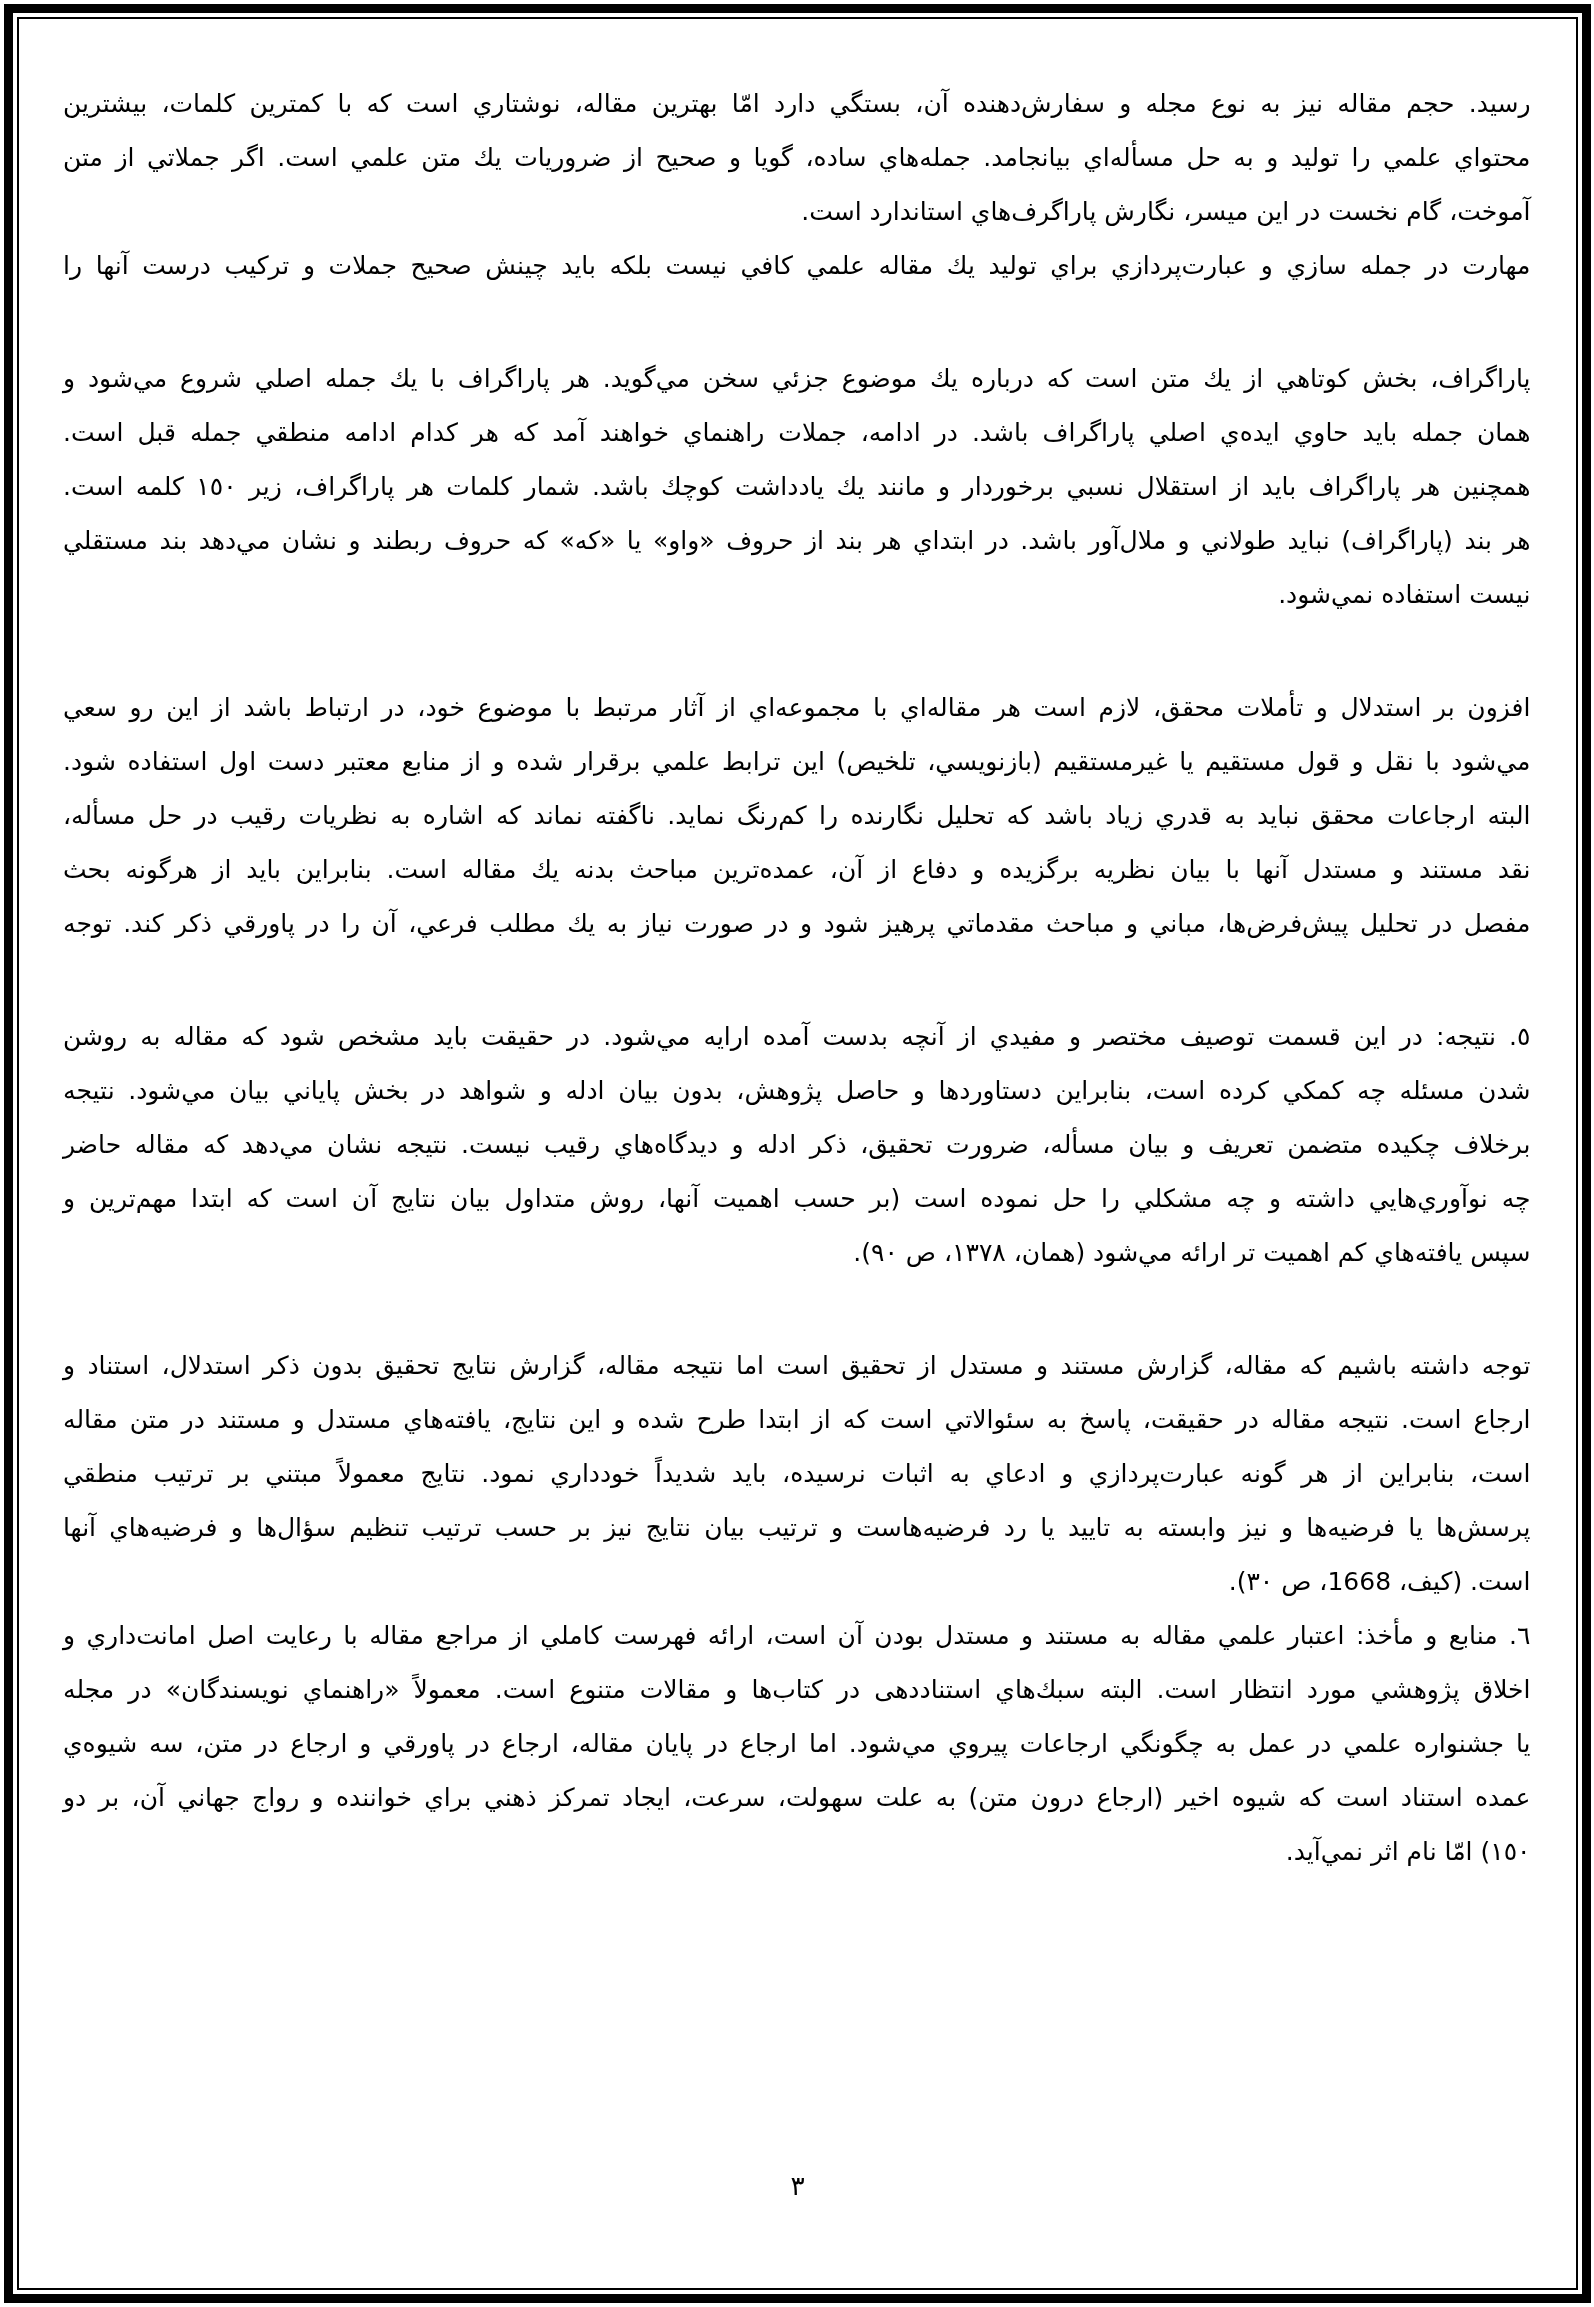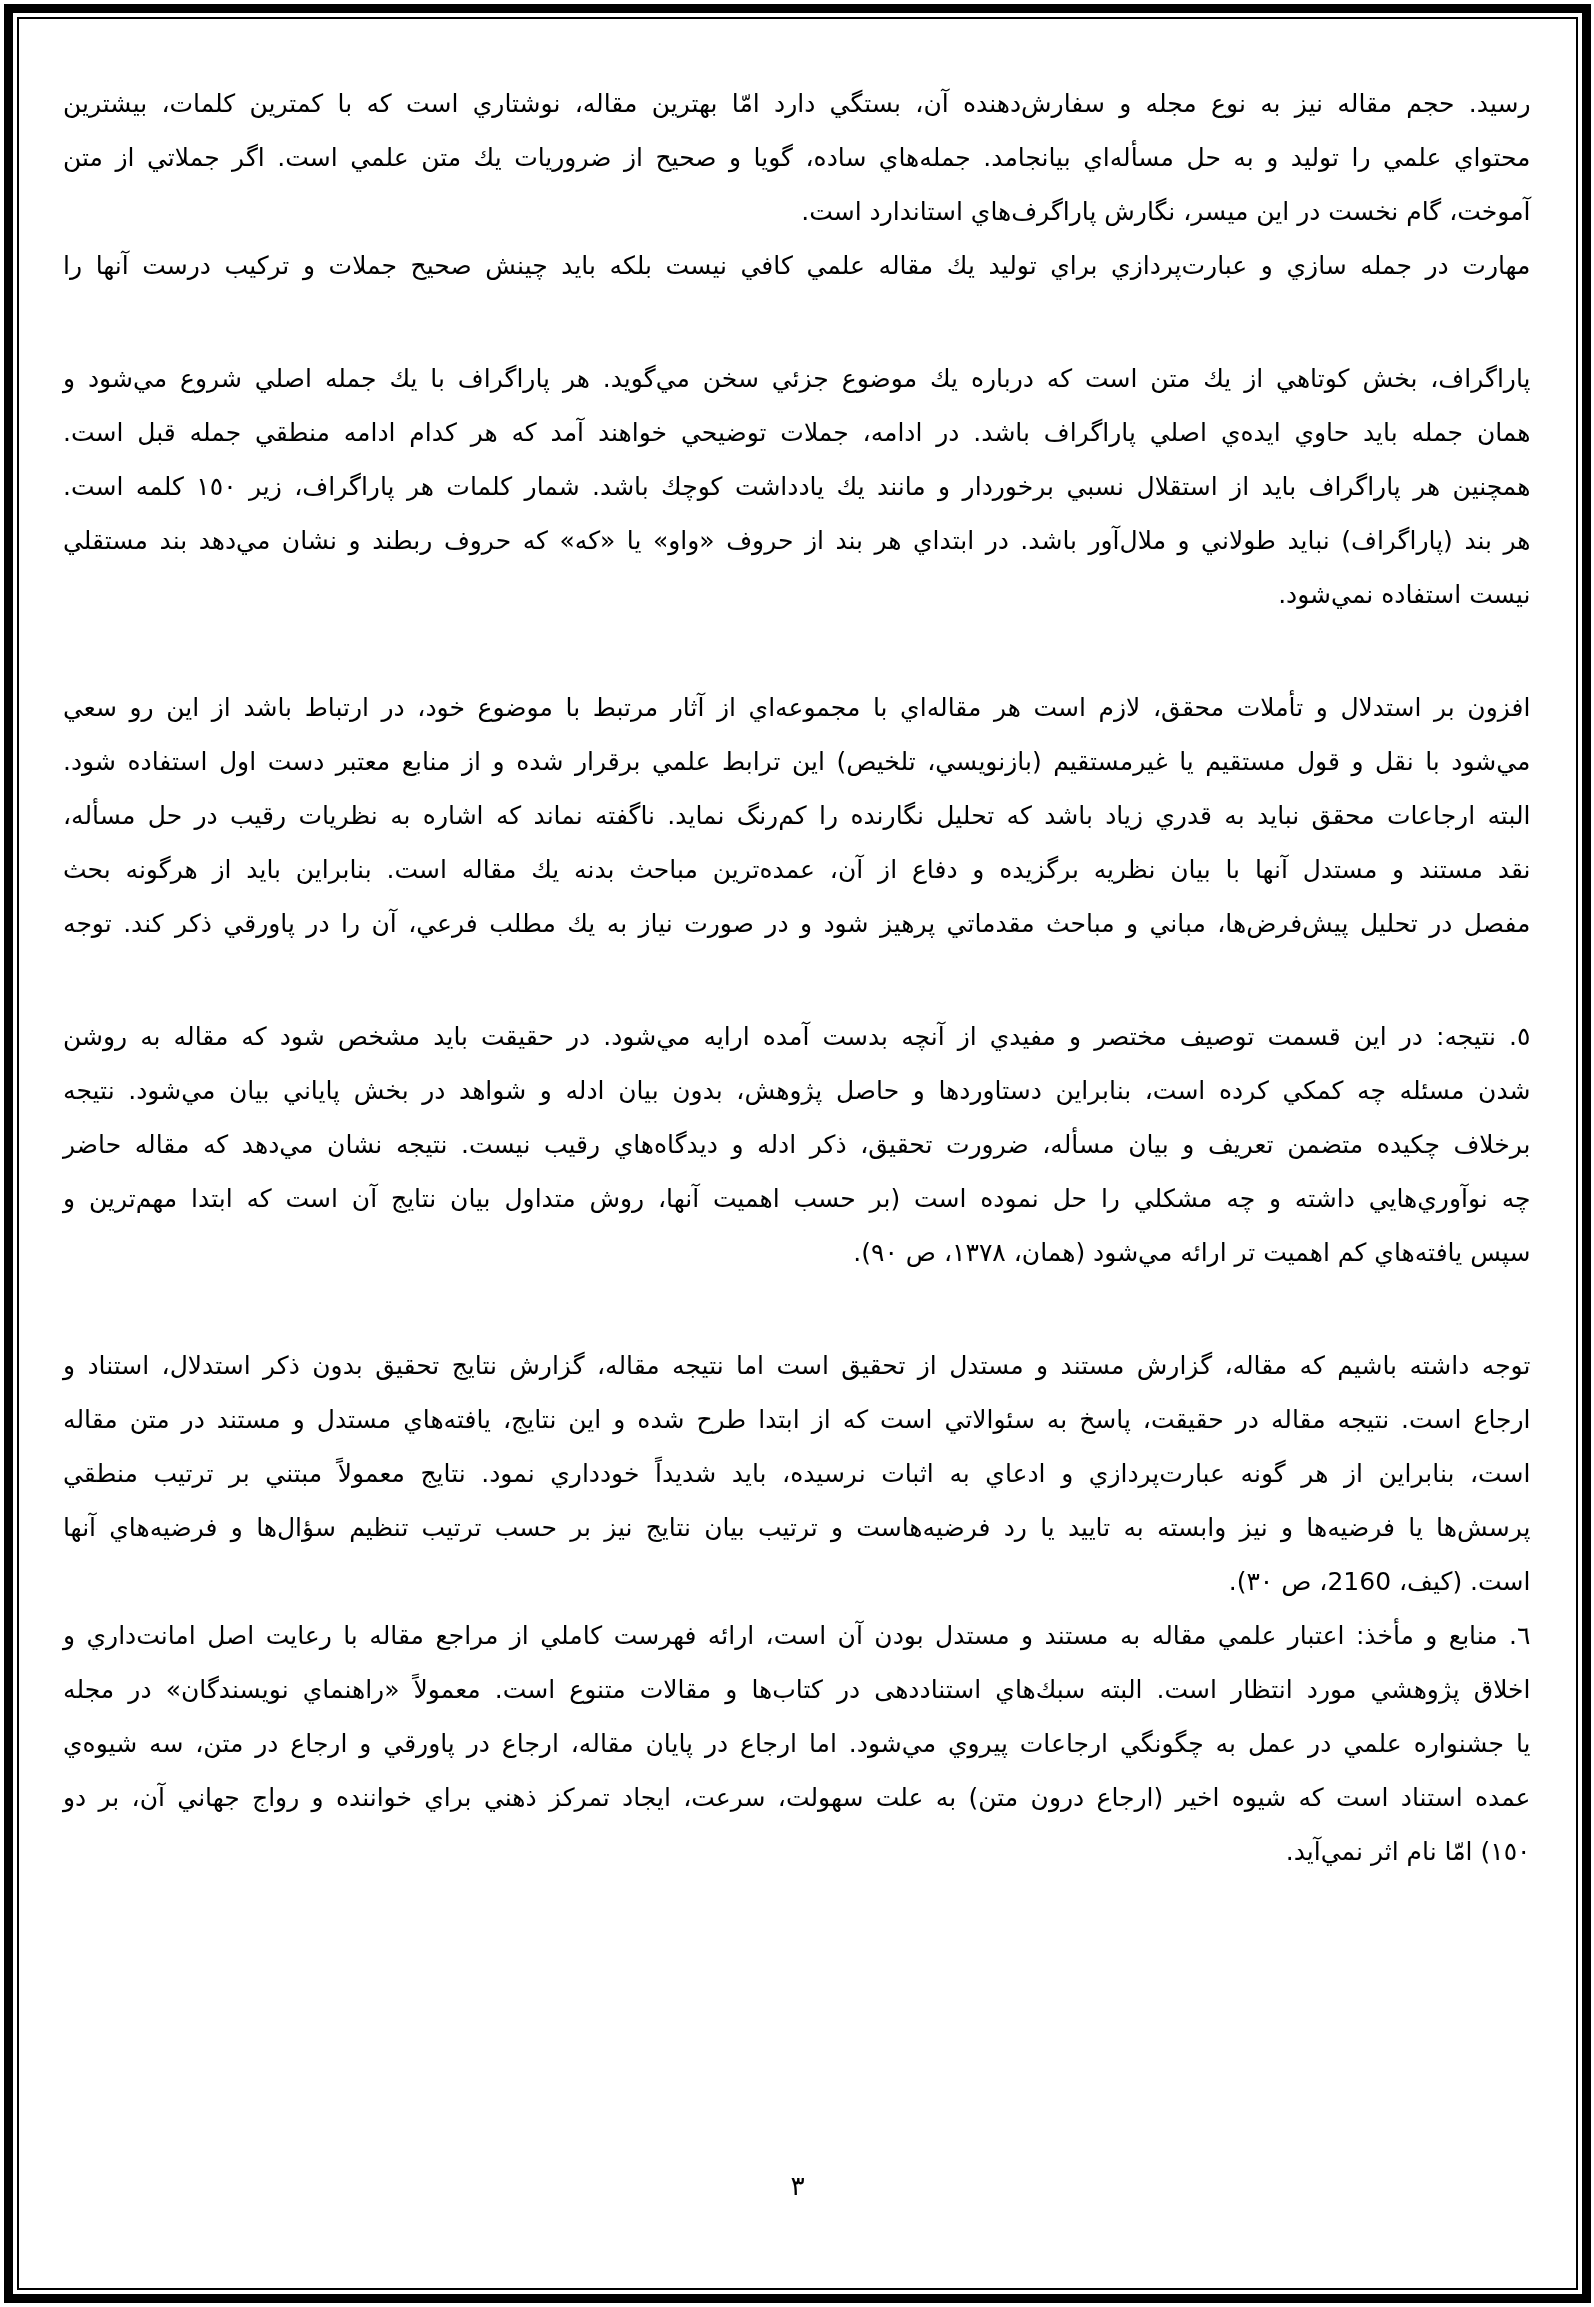"همان جمله باید حاوي ایده‌ي" div.line { text: توضیحي -> راهنماي }
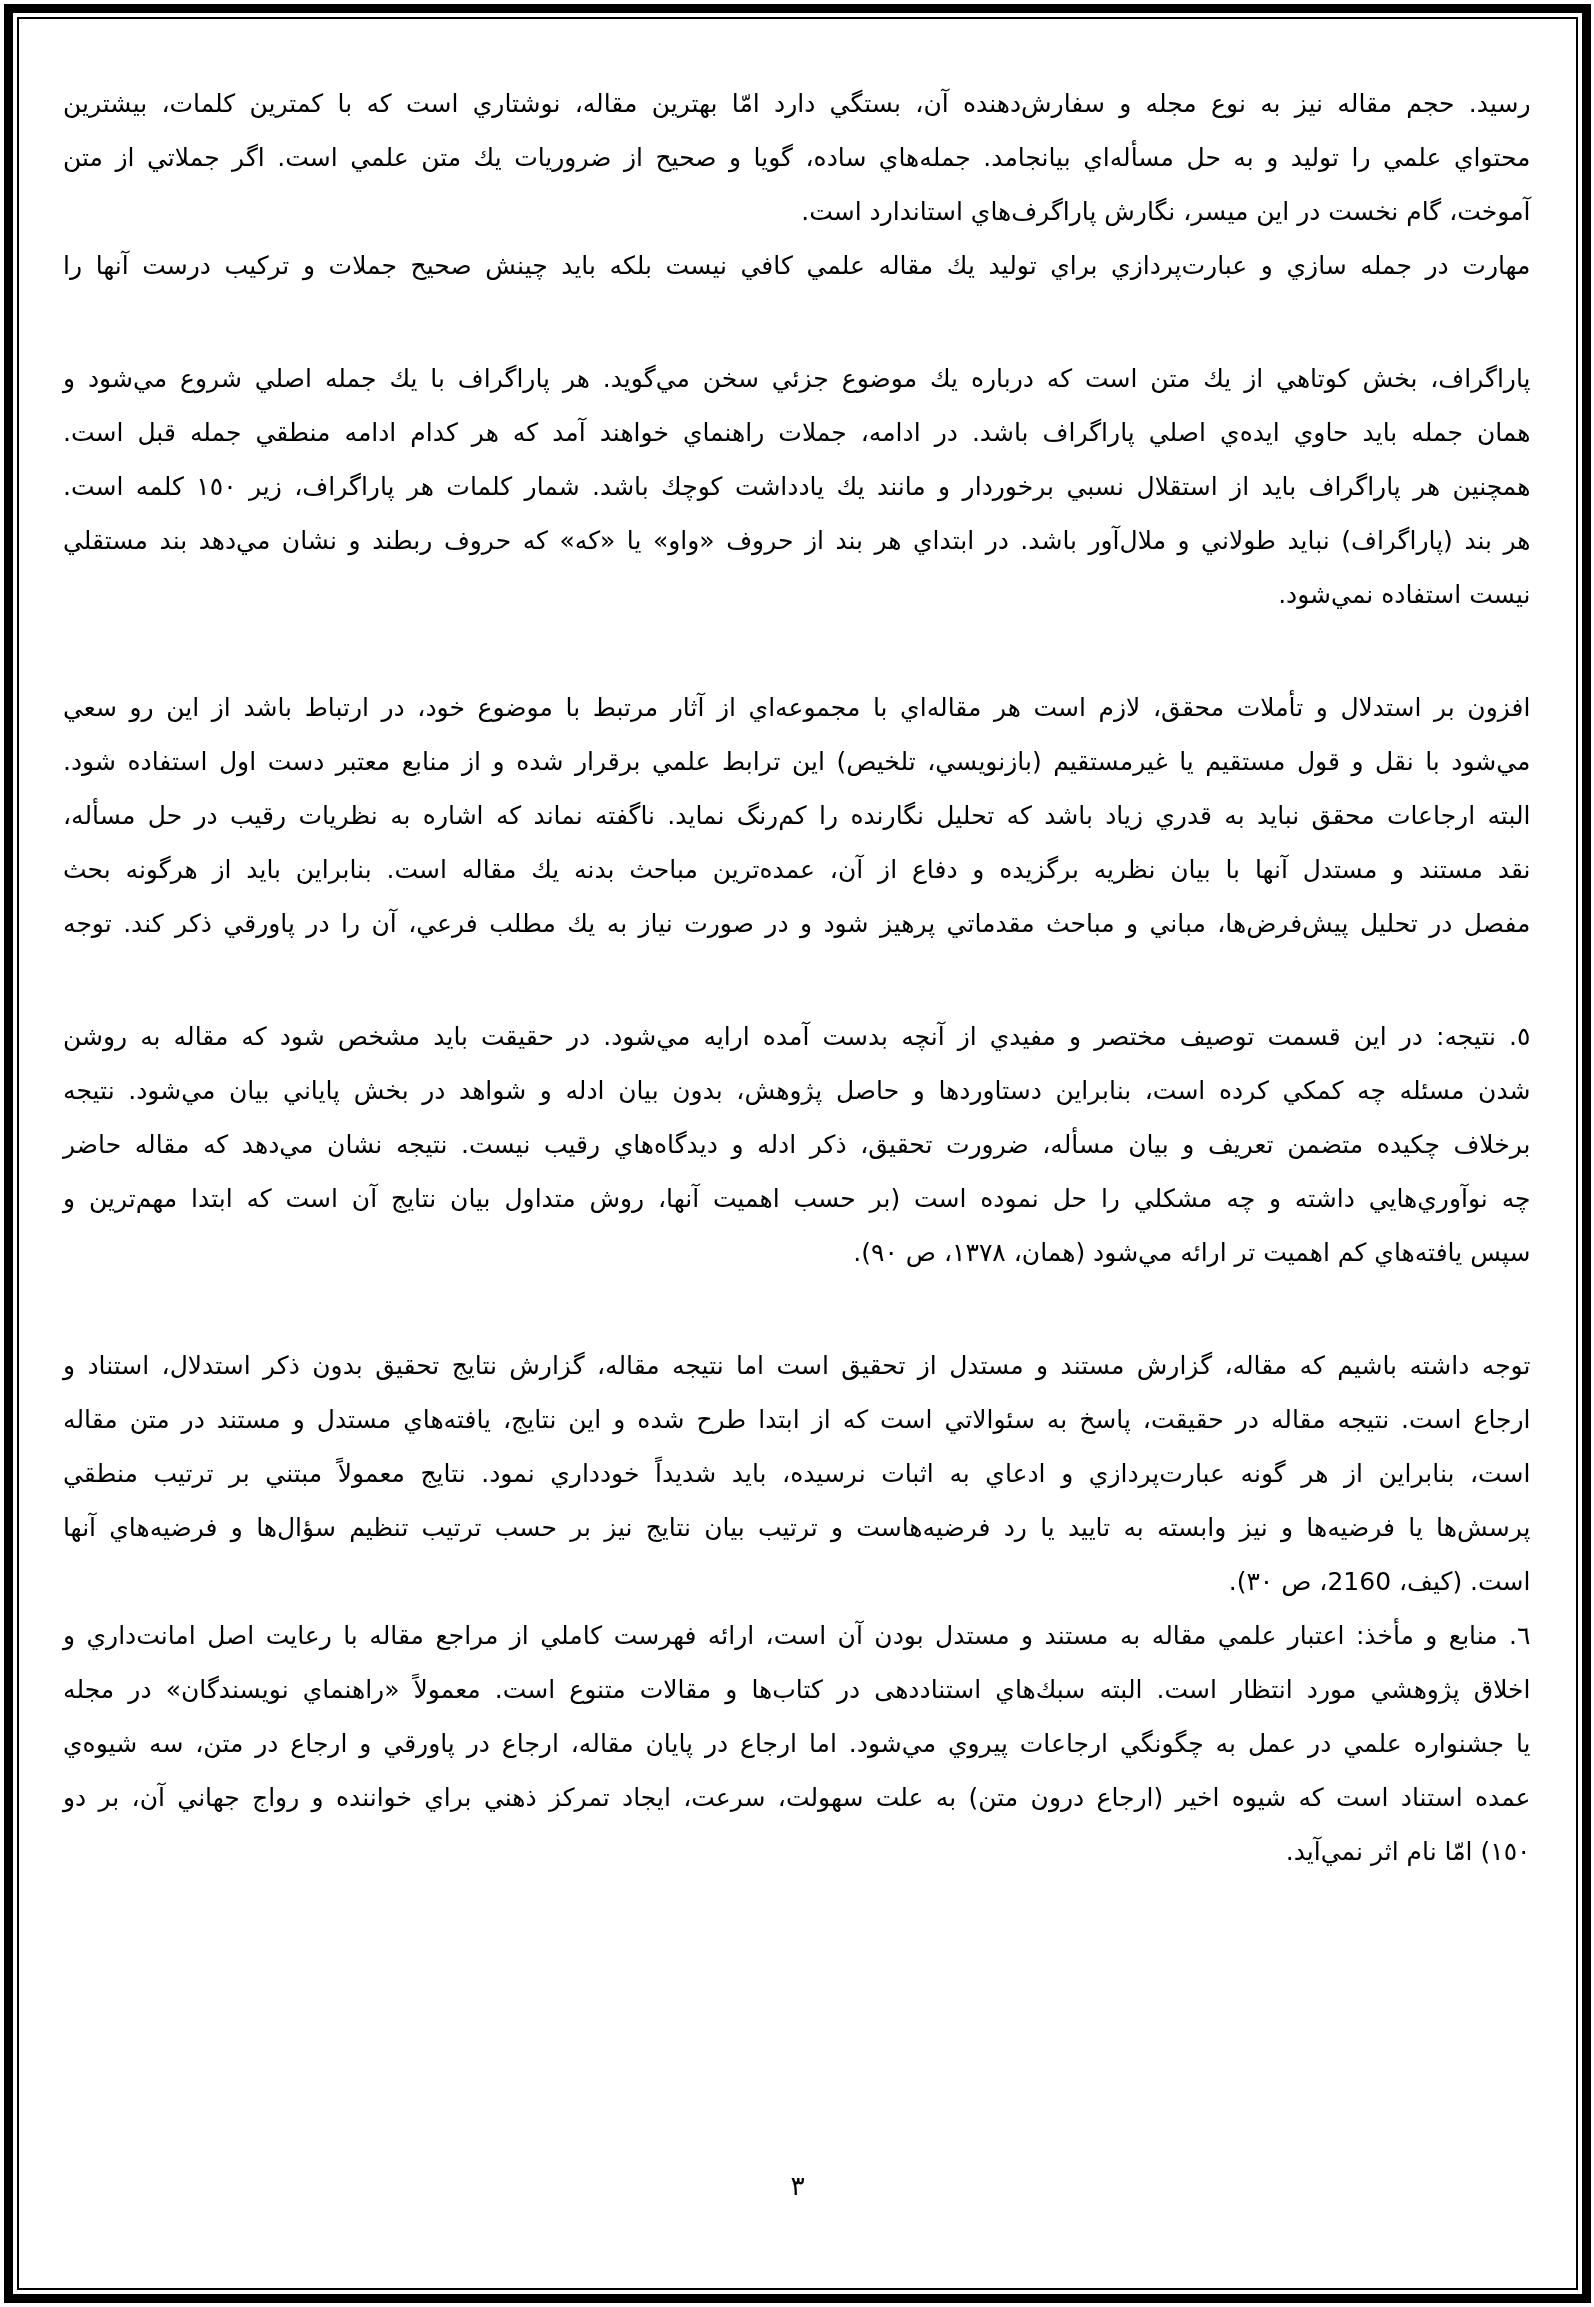"است. (کیف، 2160، ص ٣٠)." div.line { text: 2160 -> 1668 }
